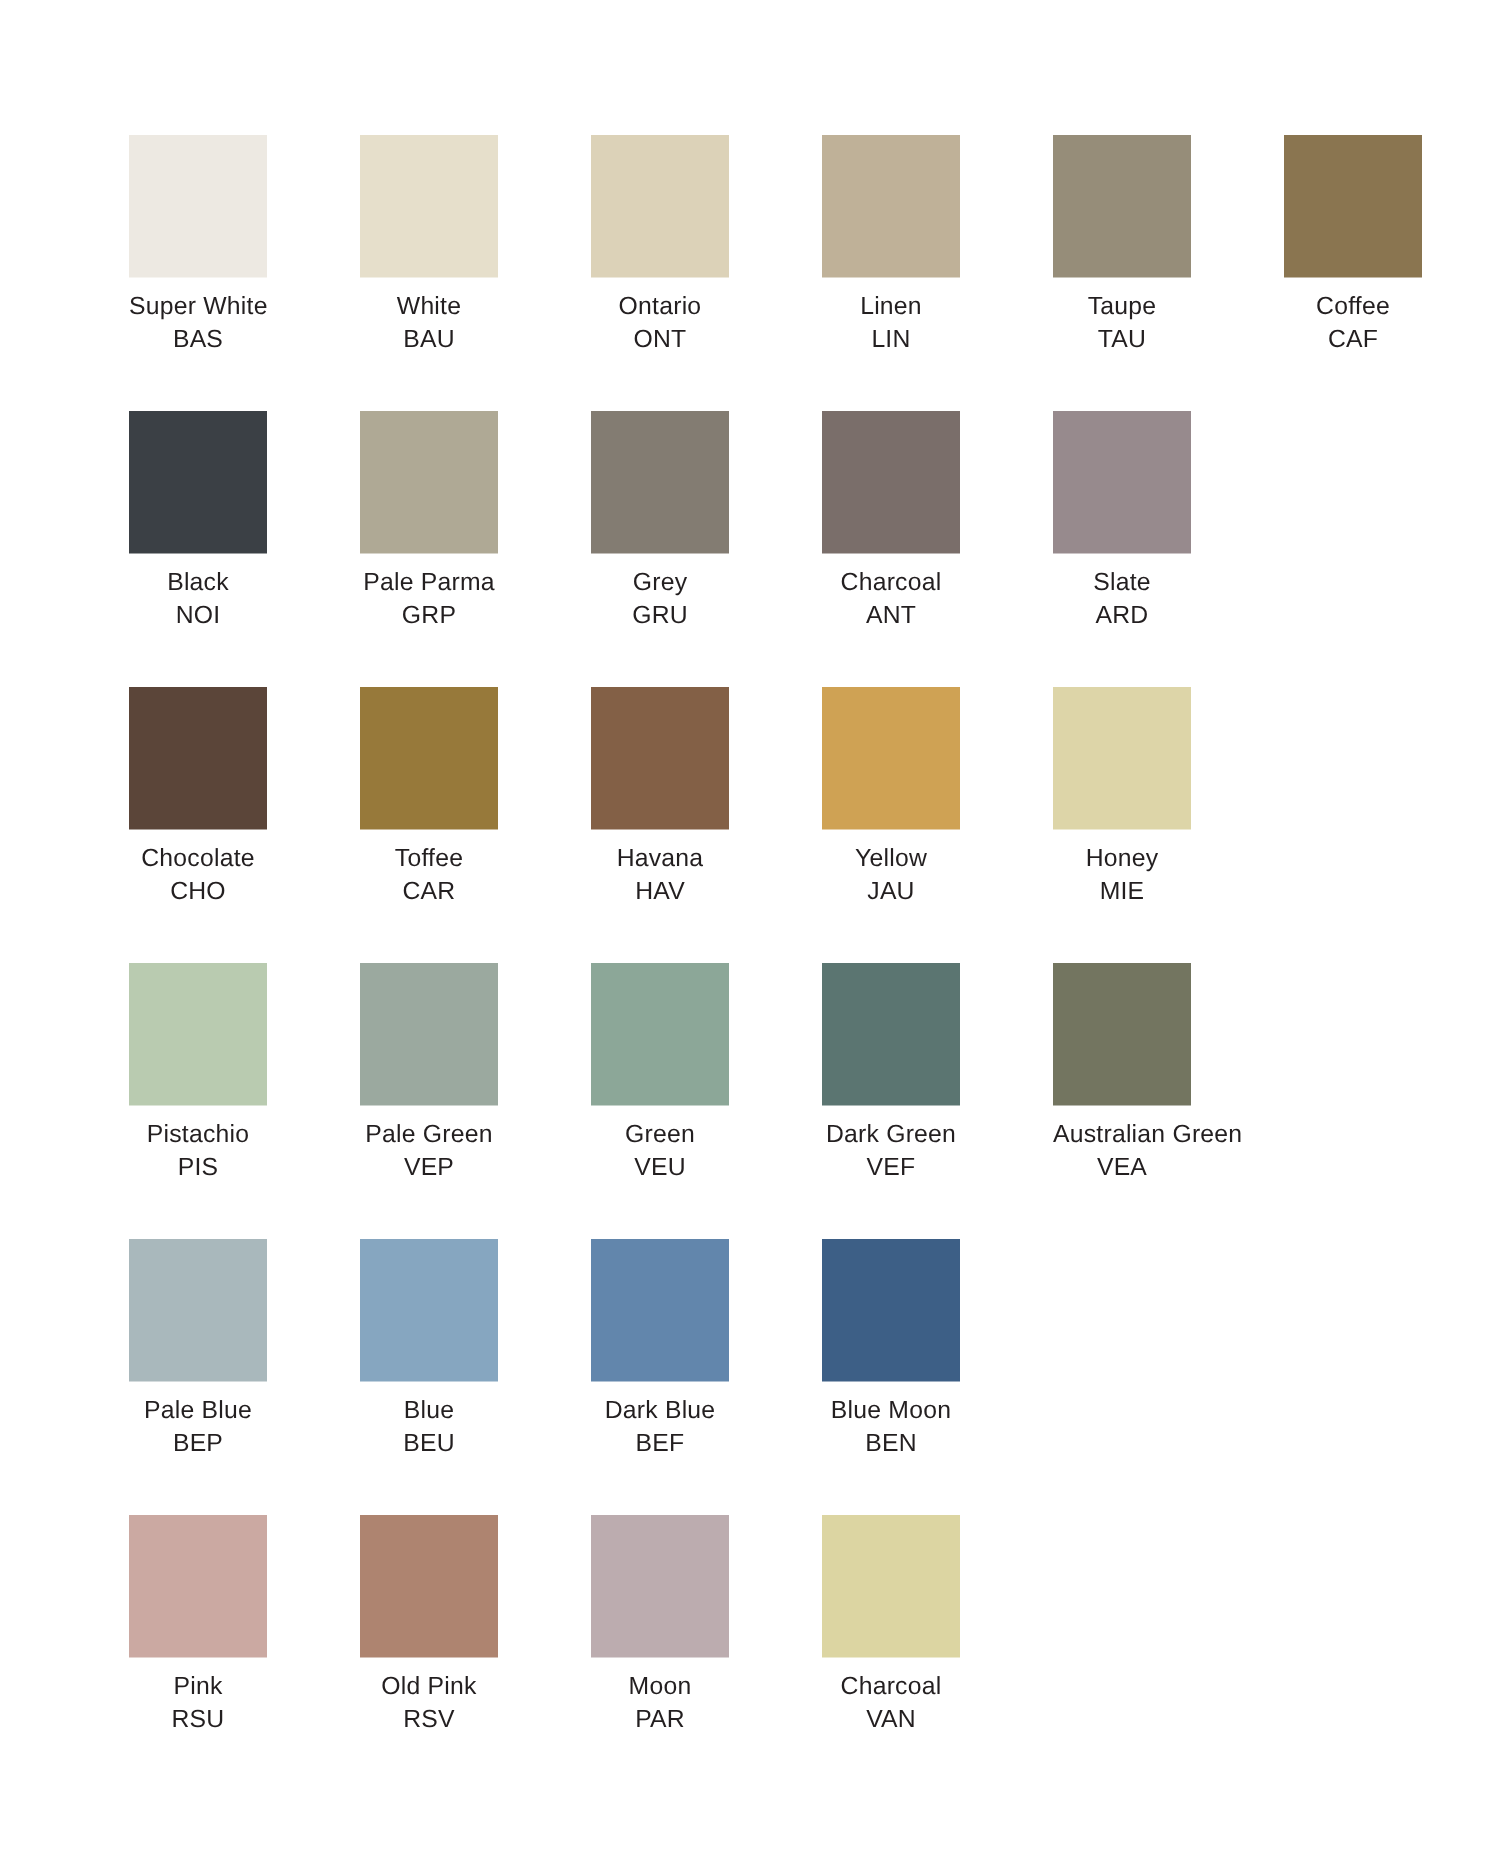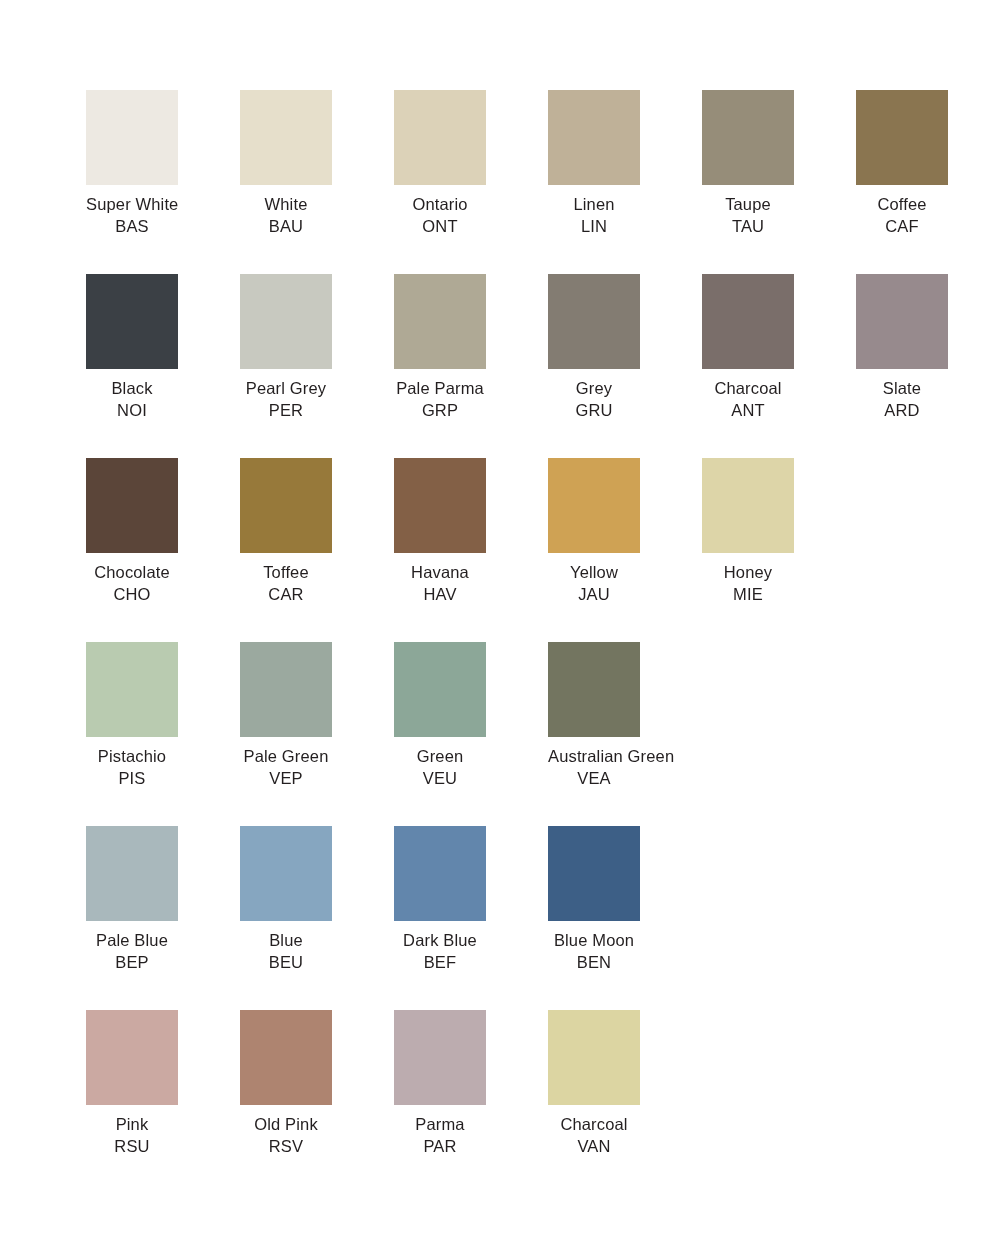"Pearl Grey" div.swatch-cell { html: <div> <div></div> <div> <span>Pearl Grey</span> <span>PER</span> </div> </div> -> none }
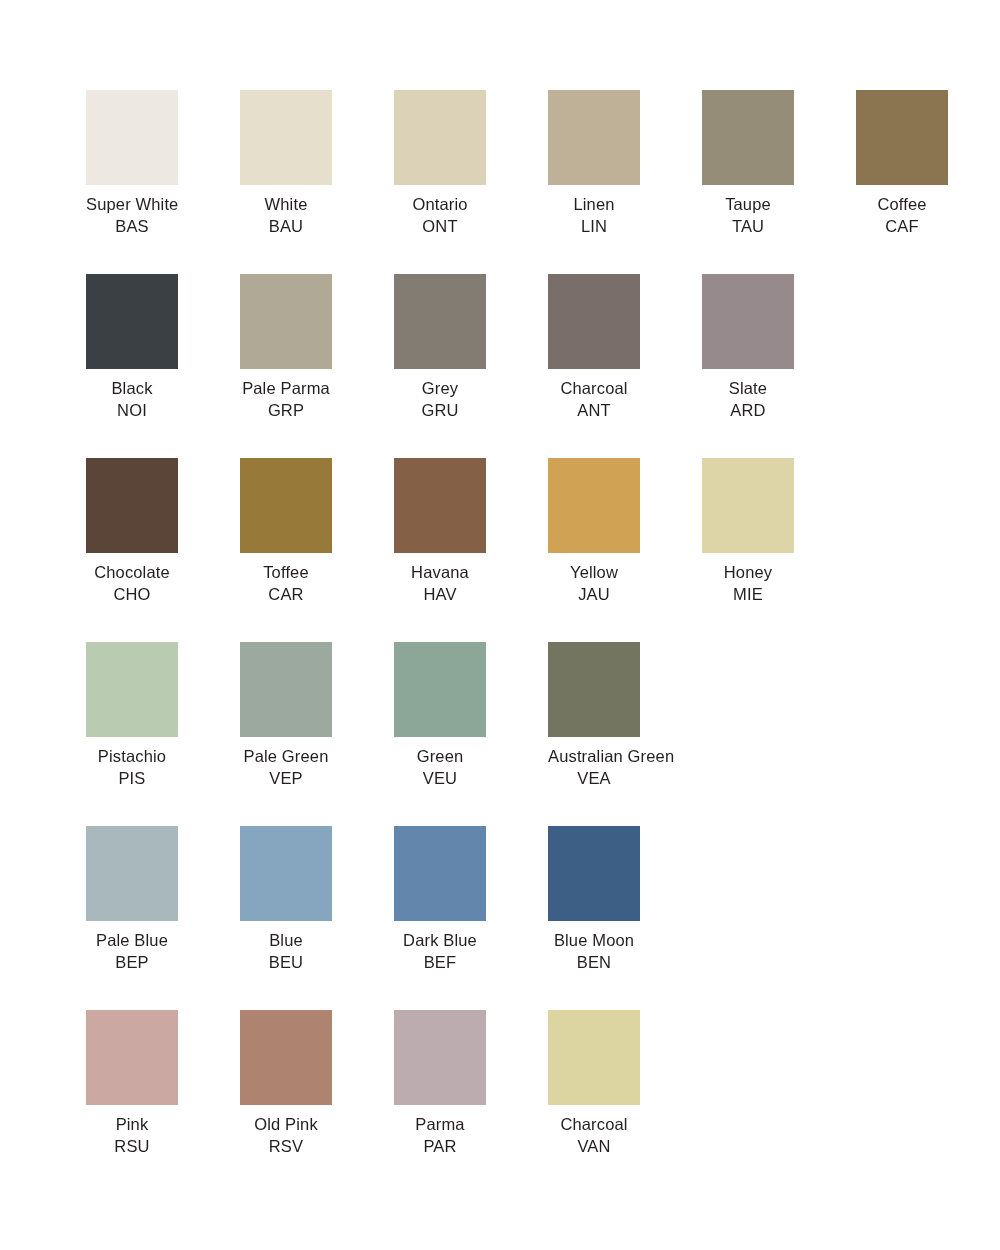"Dark Green" div.swatch-cell { html: none -> <div> <div></div> <div> <span>Dark Green</span> <span>VEF</span> </div> </div> }
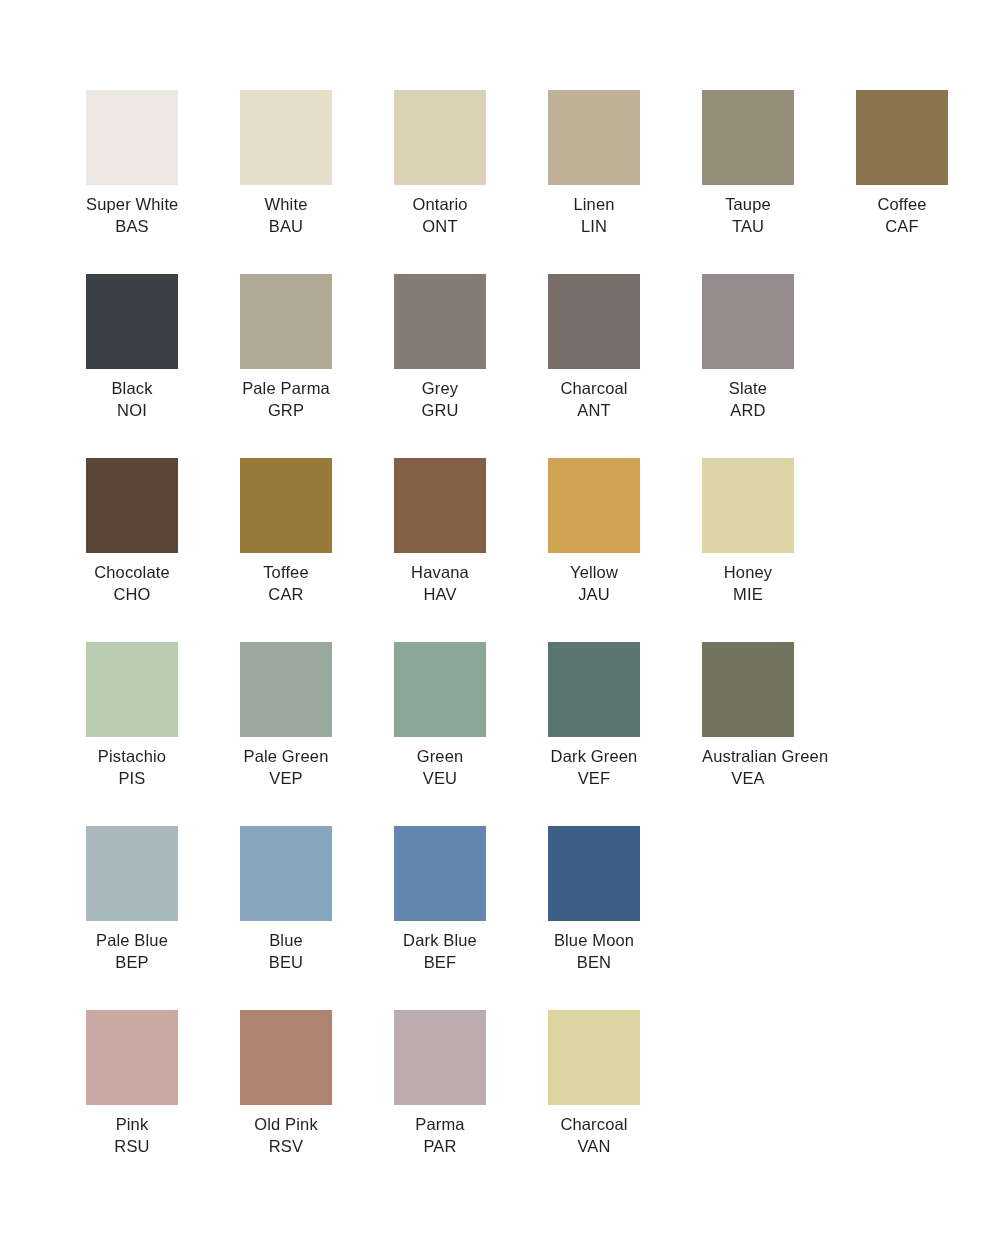"Parma" span.swatch-name { text: Parma -> Moon }
